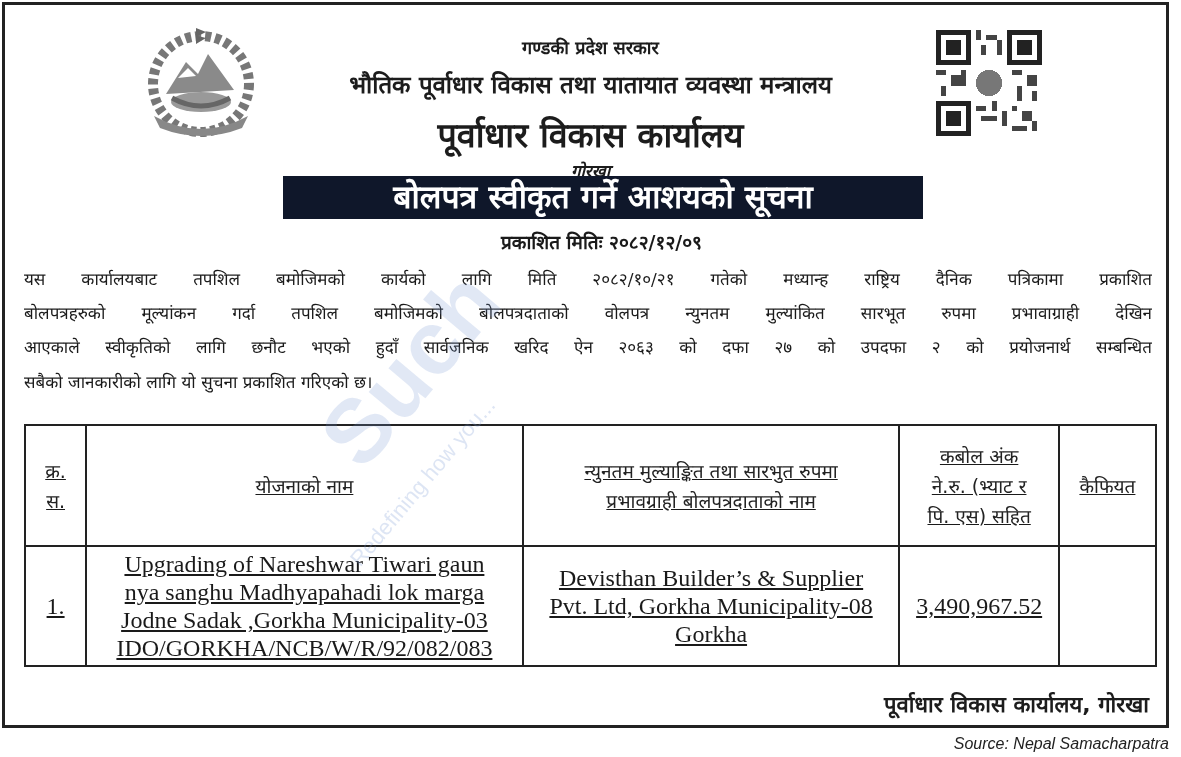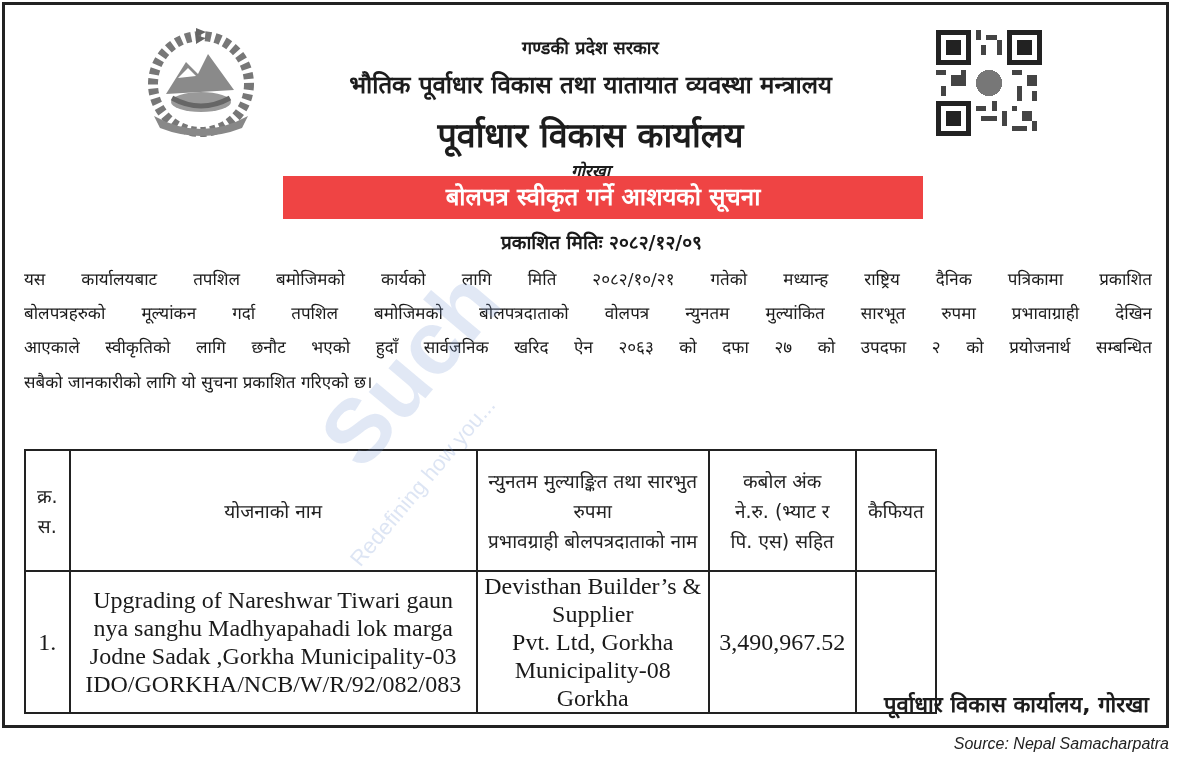"बोलपत्र स्वीकृत गर्ने आशयको सूचना" .title-bar { background: #ef4444 -> #0f172a; font-size: 24px -> 32px }
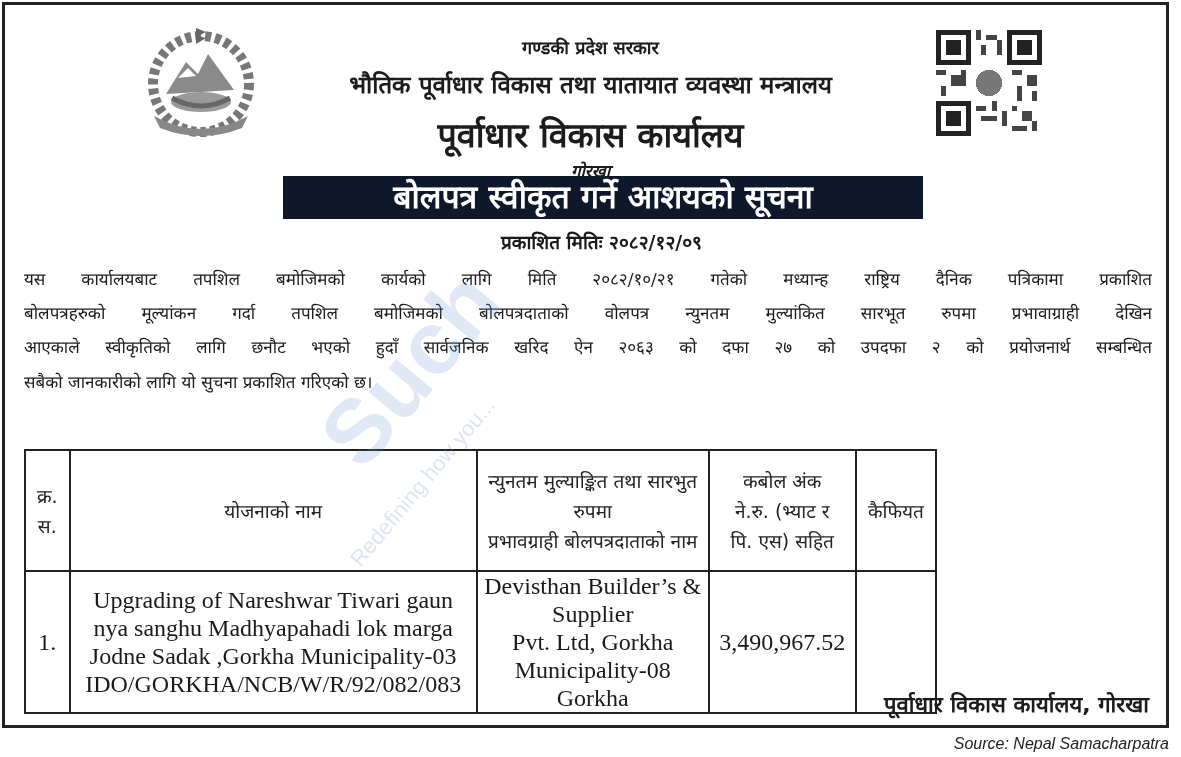"क्र." table.bids { text-decoration: none -> underline; top: 449px -> 424px; width: 913px -> 1133px }
